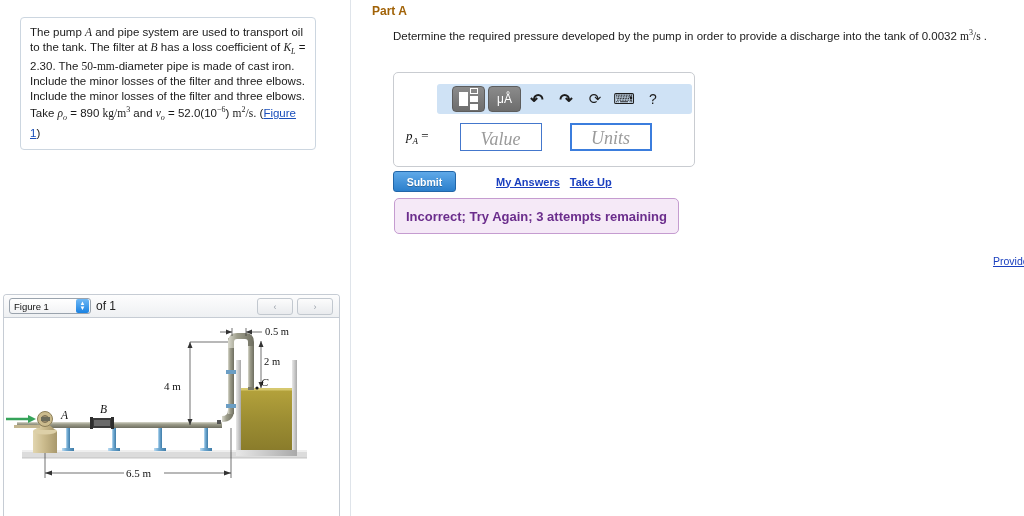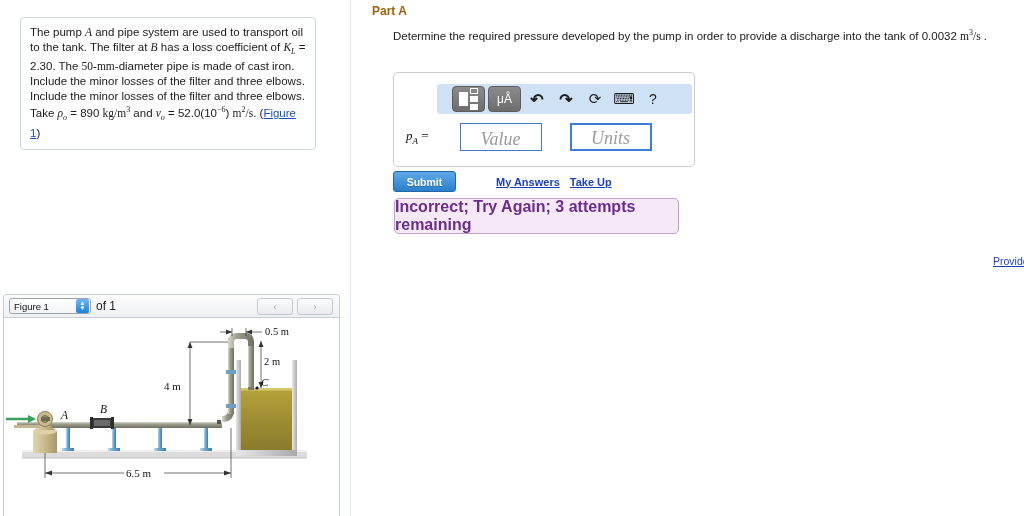"Incorrect; Try Again; 3 attempts" #feedback-text { font-size: 16px -> 13px }
